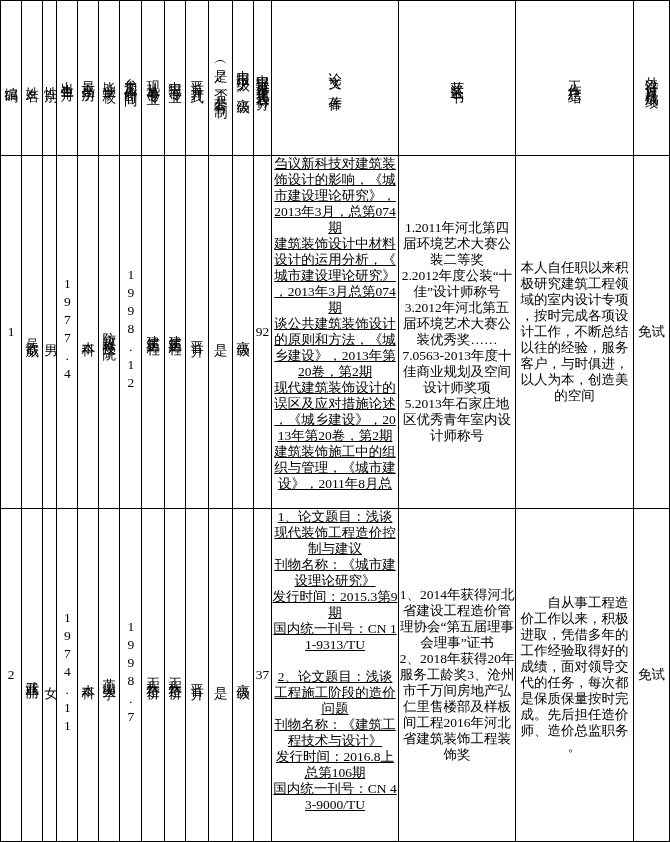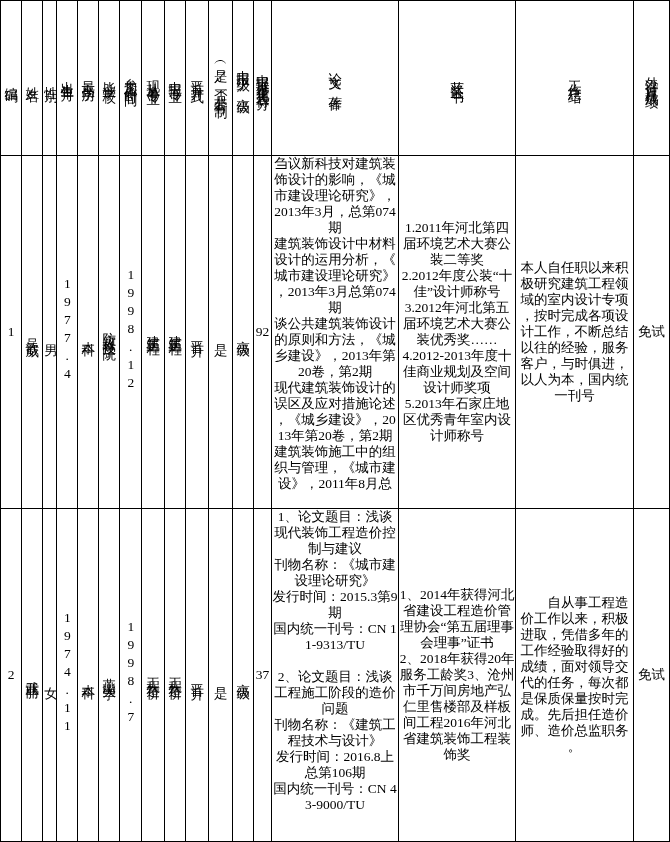"刍议新科技对建筑装饰设计的影响，《城市建设理论研究》，2013年3月，总第074" .para.top { text-decoration: none -> underline }
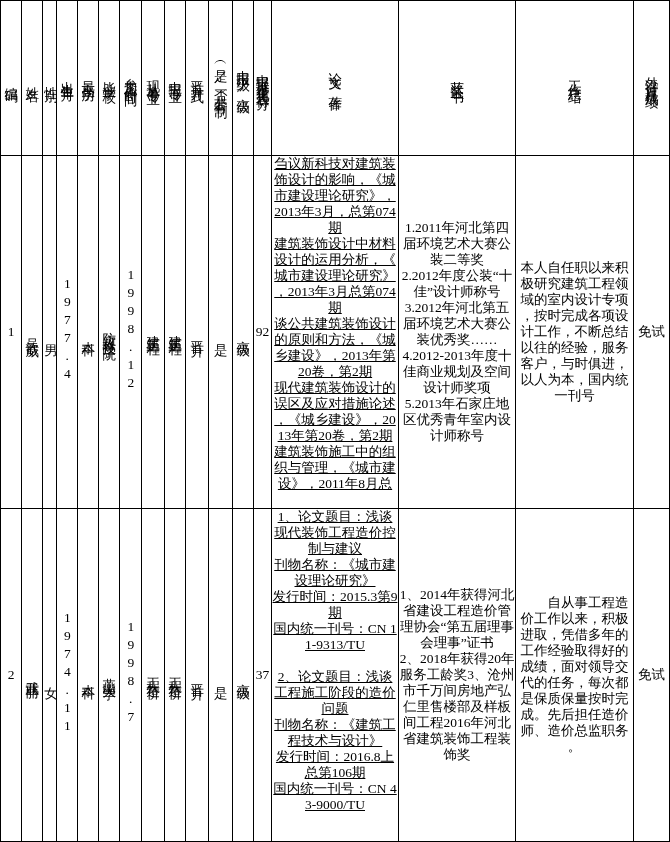"1.2011年河北第四届环境艺术大赛公装二等奖" td.para { text: 4.2012-2013 -> 7.0563-2013 }
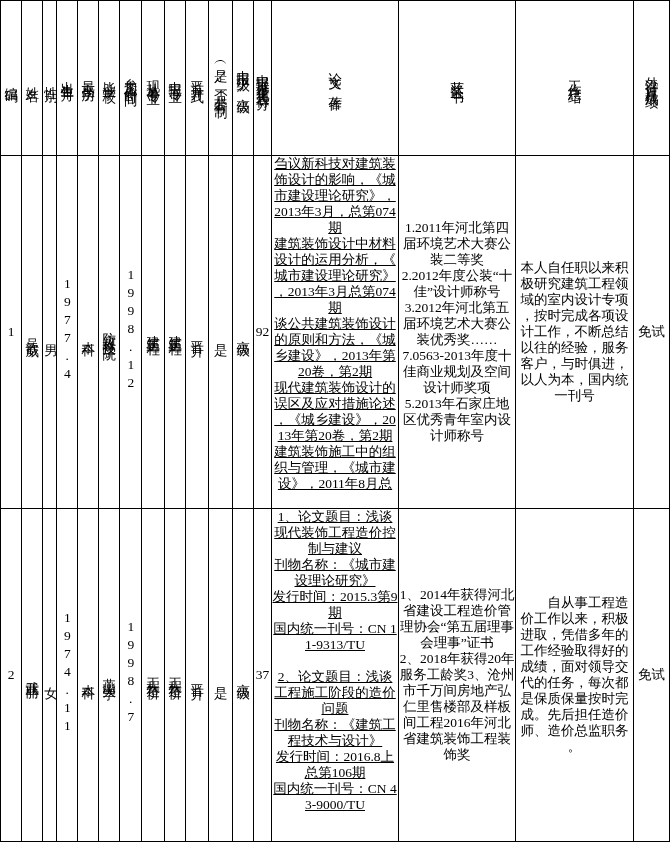"本人自任职以来积极研究建筑工程领域的室内设计专项，按时完成各项设计工作，不断总结" td.para { text: 国内统一刊号 -> 创造美的空间 }
